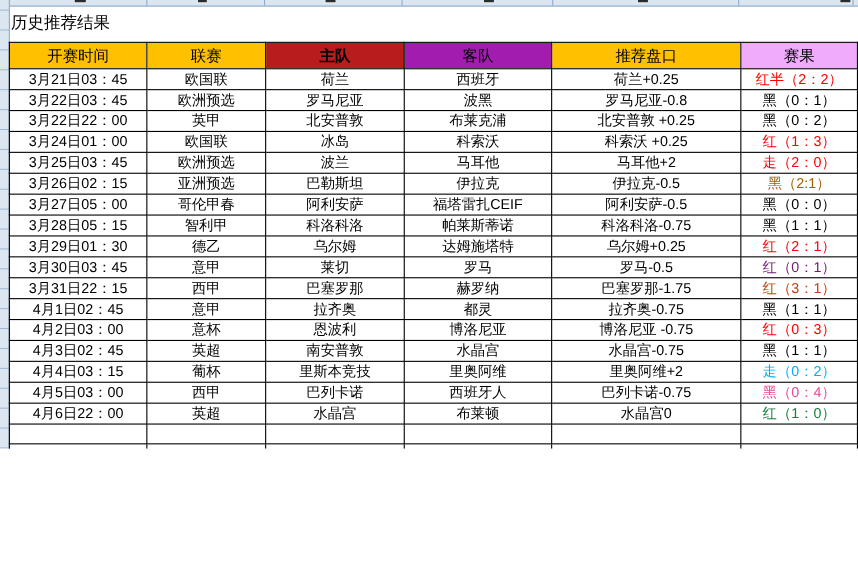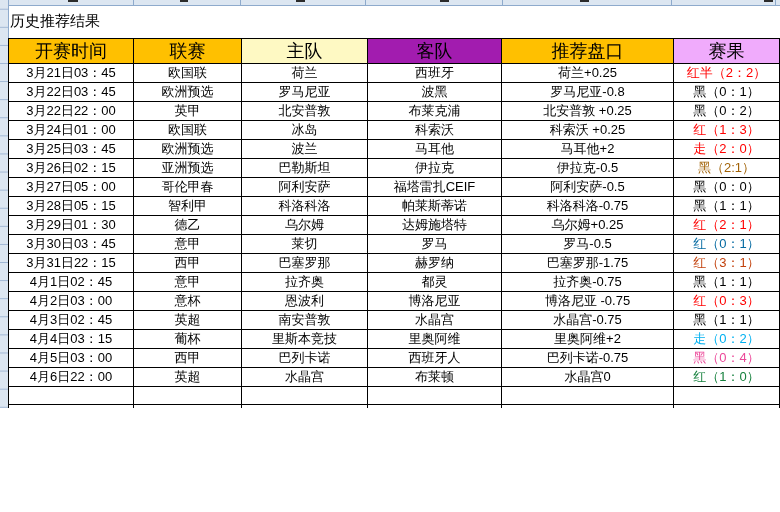"开赛时间" table.grid th { font-size: 18px -> 14px }
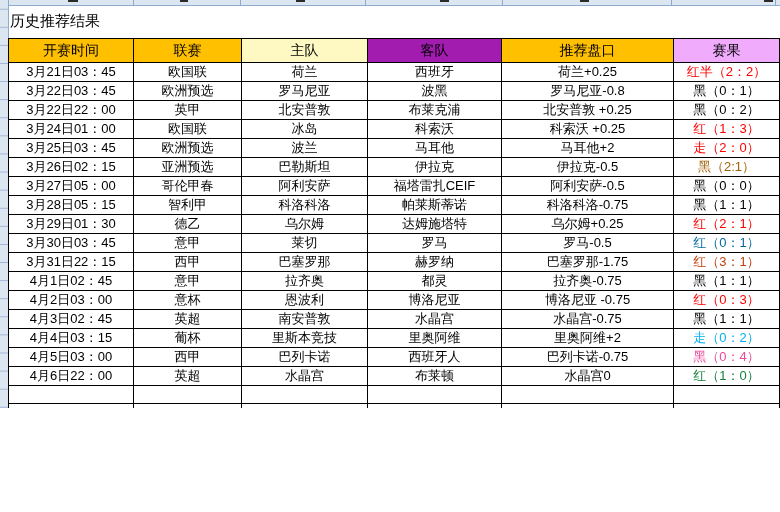"主队" th { background: #fef9c3 -> #b91c1c; font-weight: none -> bold }
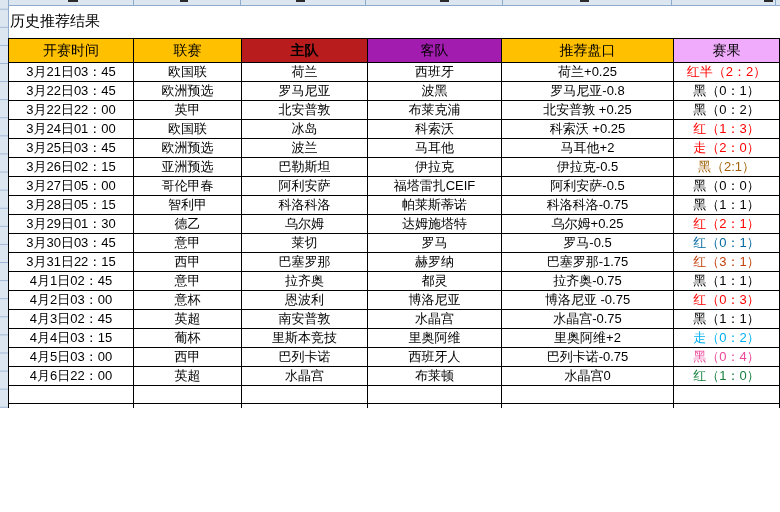"红（0：1）" td { color: #0369a1 -> #701a75 }
